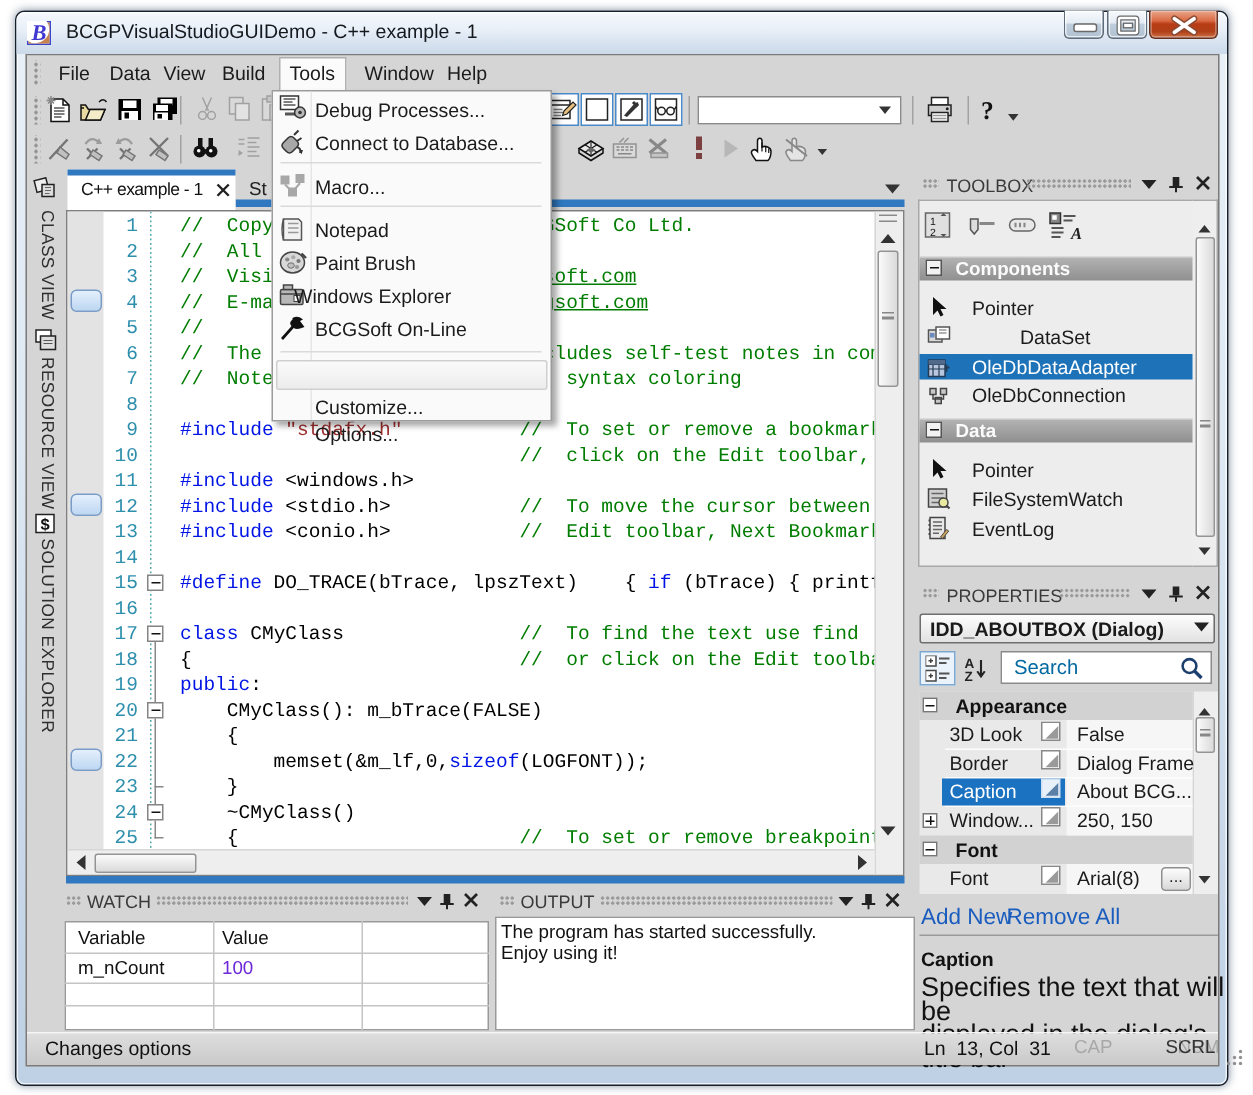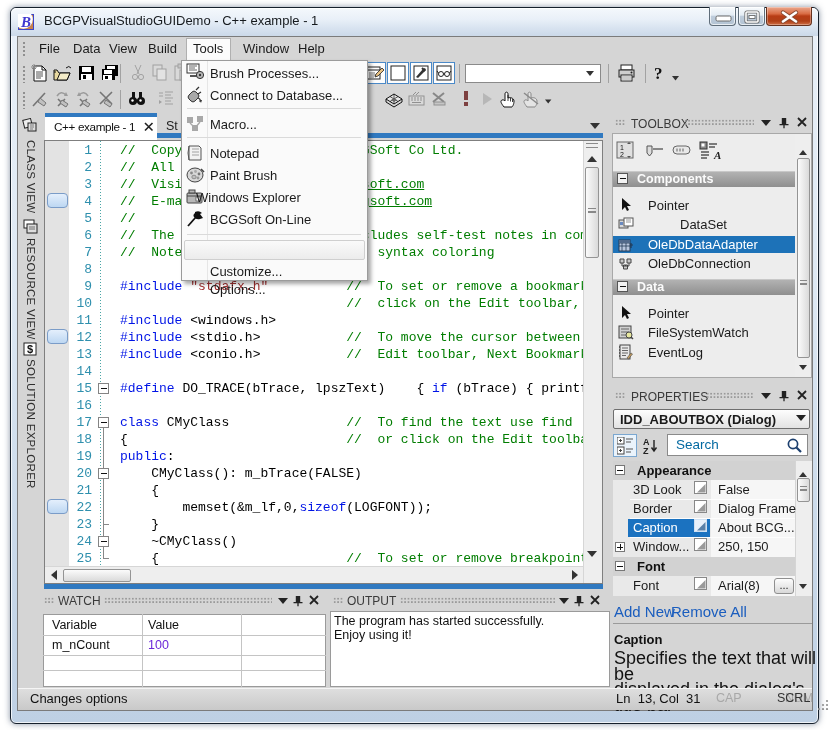"Brush Processes..." div.abs { text: Brush -> Debug }
